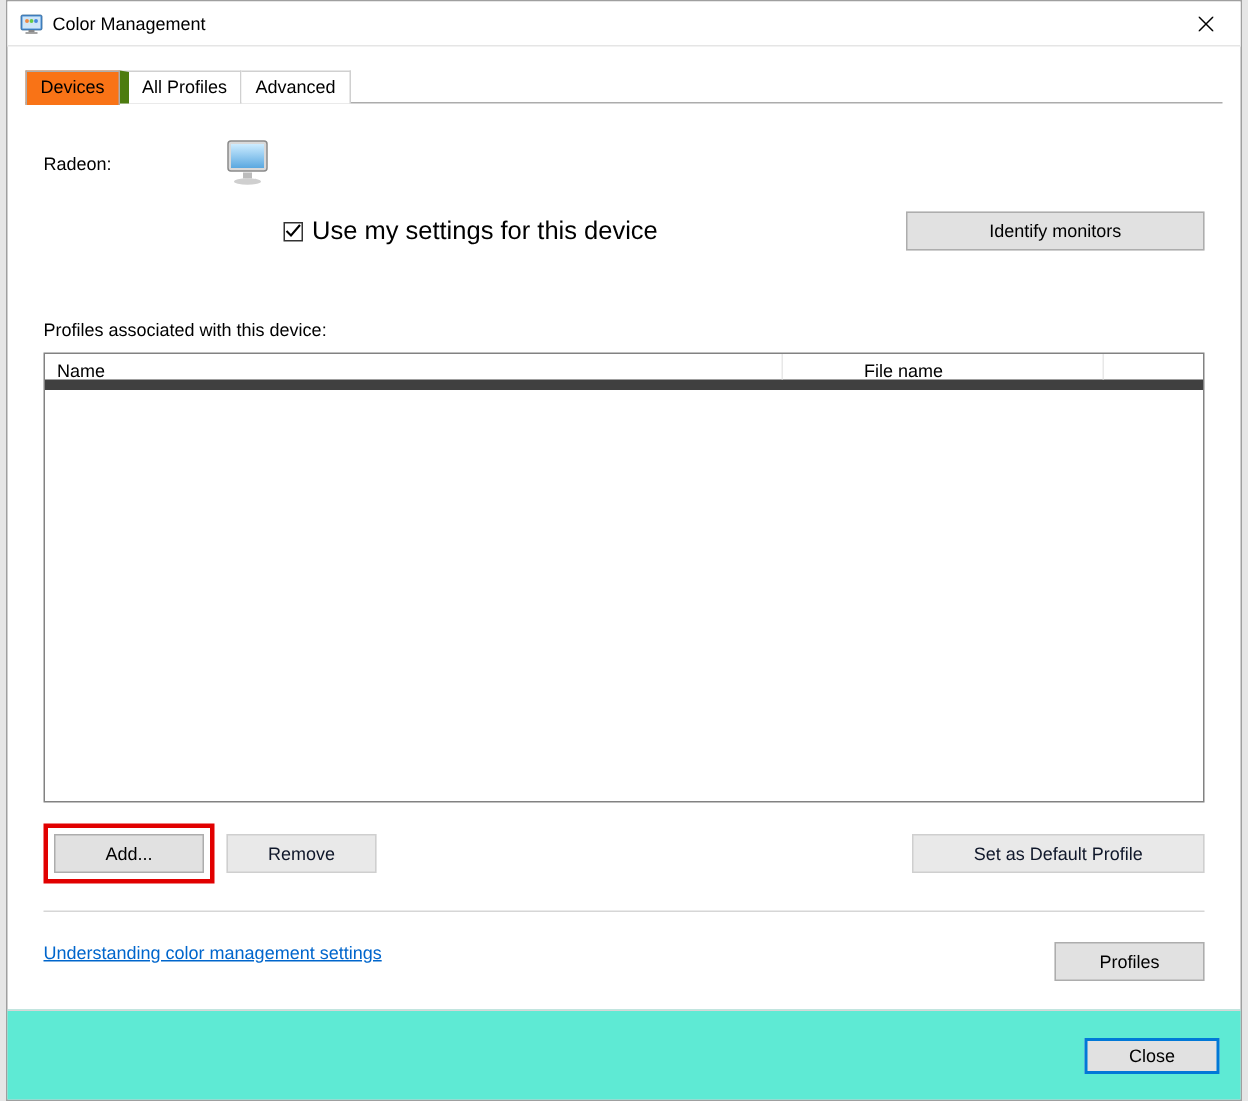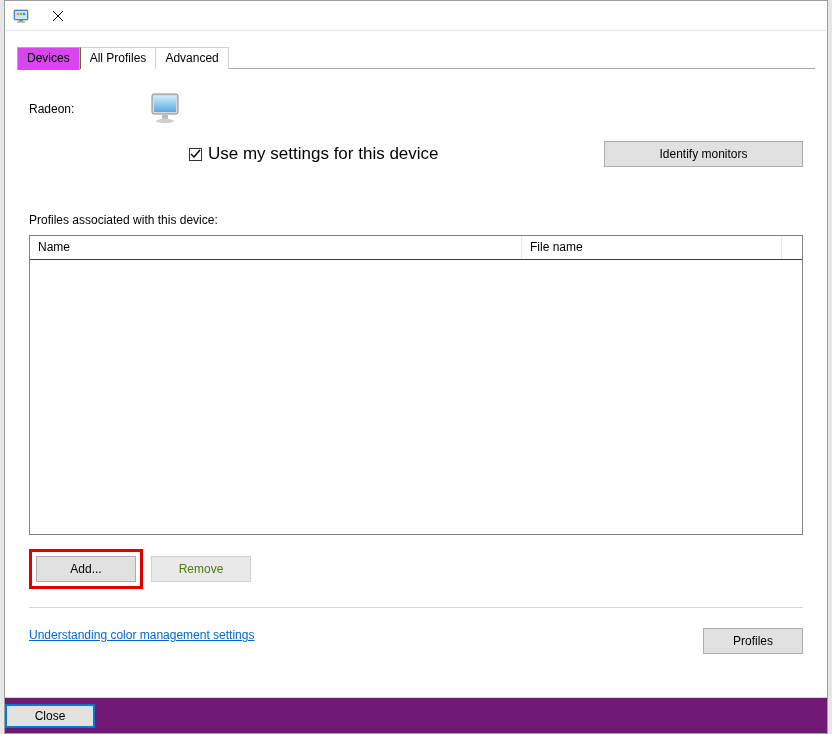"Color Management" span.title { html: none -> <span>Color Management</span> }
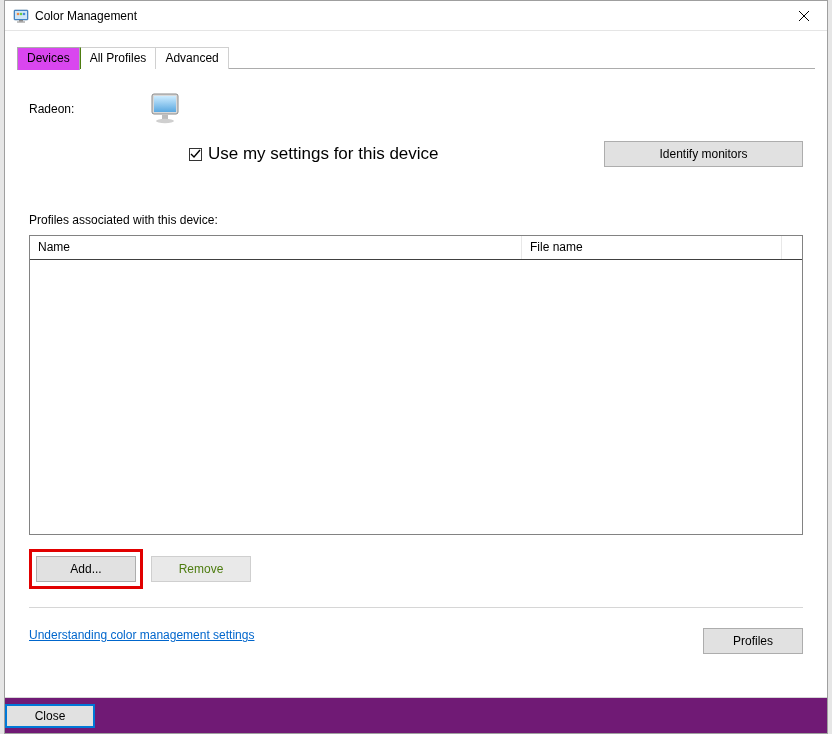"Devices" .tab.active { background: #d946ef -> #f97316 }
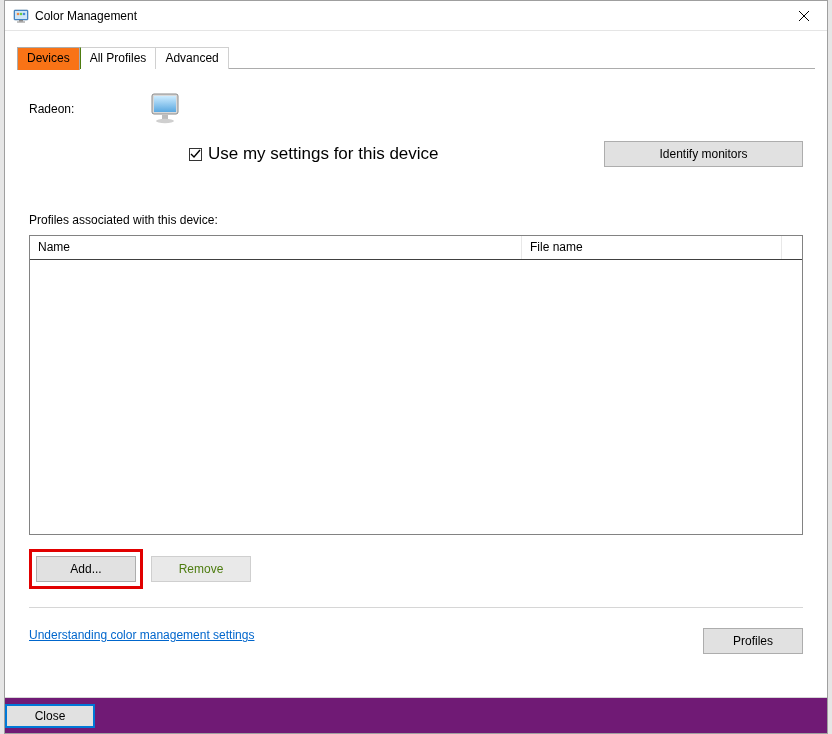"All Profiles" .tab.active + .tab { border-left: 1px solid #4d7c0f -> 6px solid #4d7c0f }
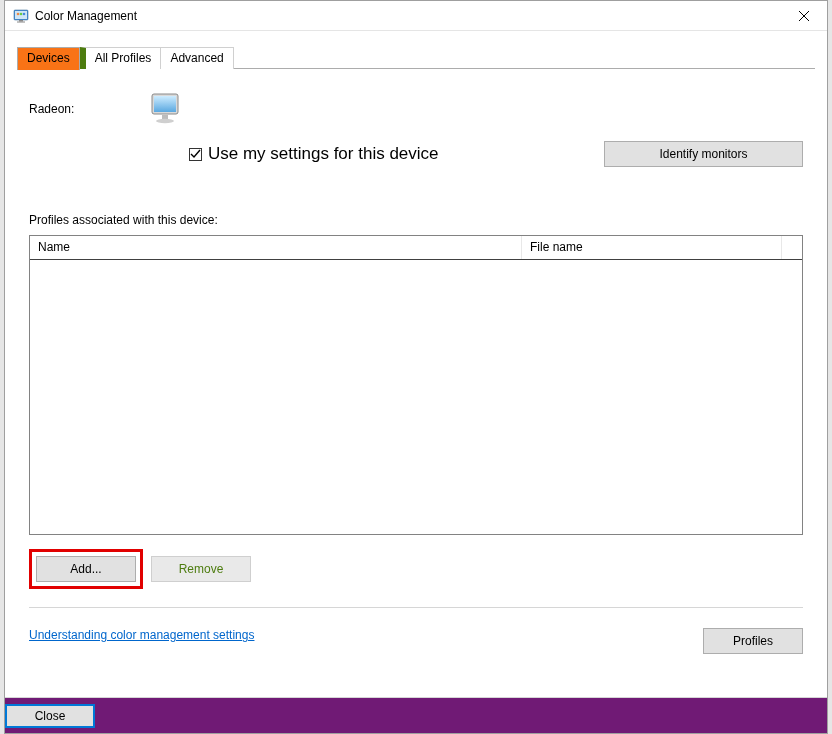"Name" .lv-header { border-bottom: 1px solid #404040 -> 7px solid #404040; gap: none -> 46px }
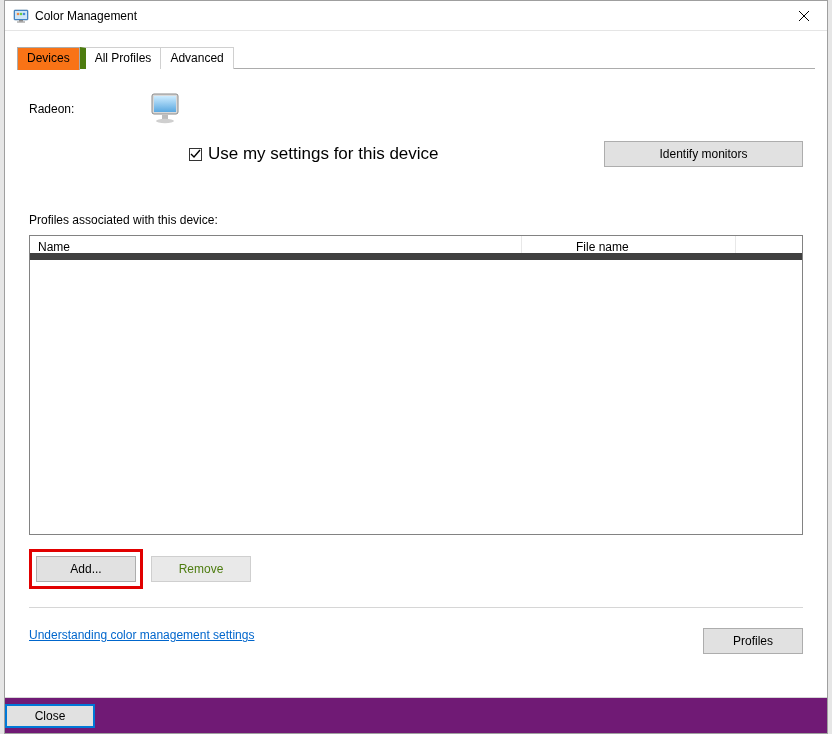"Remove" .btn.disabled { color: #4d7c0f -> #0f172a }
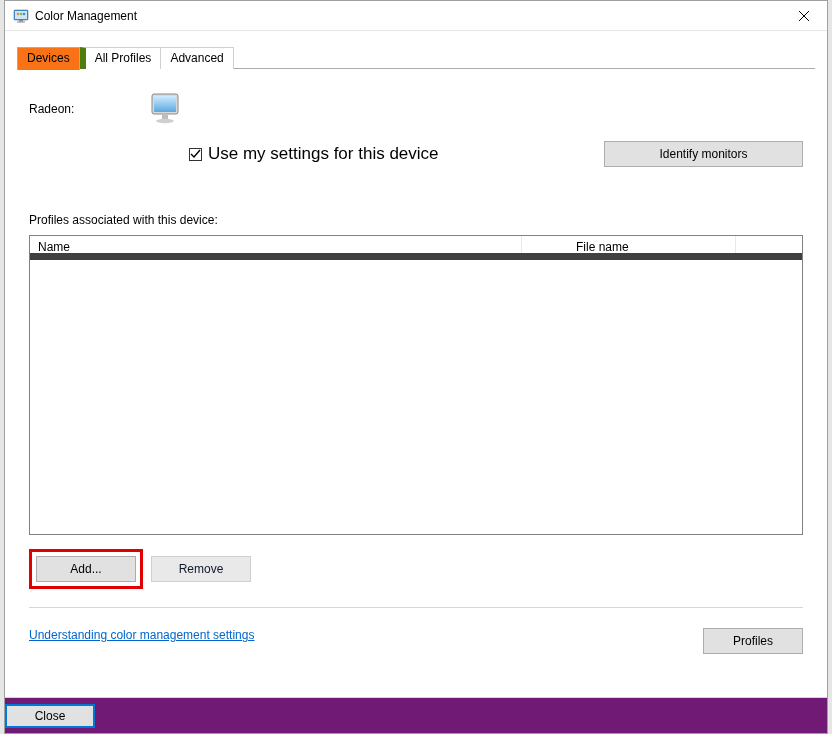"Set as Default Profile" button.btn { html: none -> <button> <span>Set as Default Profile</span> </button> }
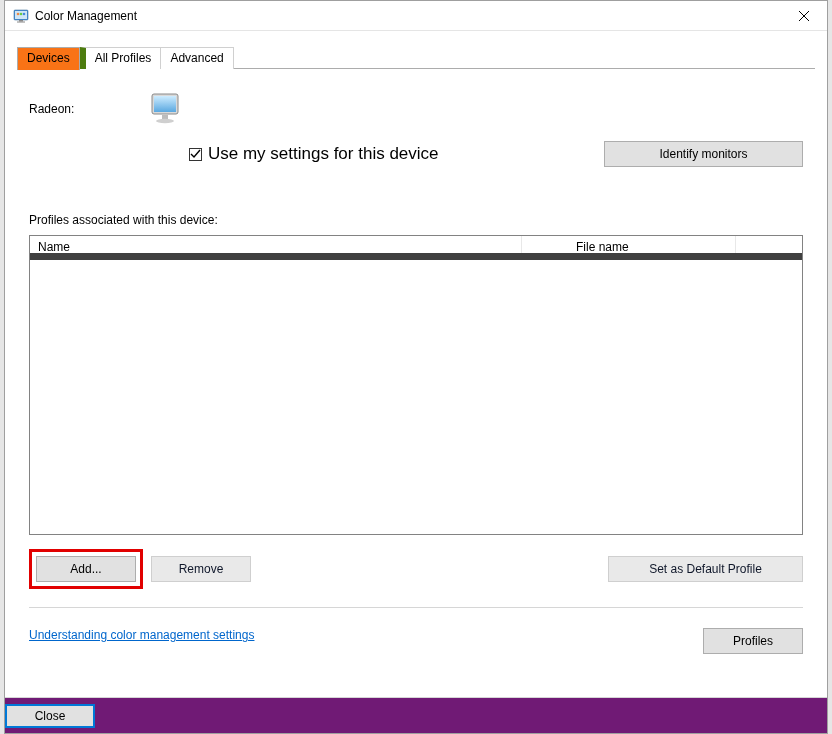"Close" .footer { background: #701a75 -> #5eead4; height: 36px -> 60px; justify-content: none -> flex-end }
